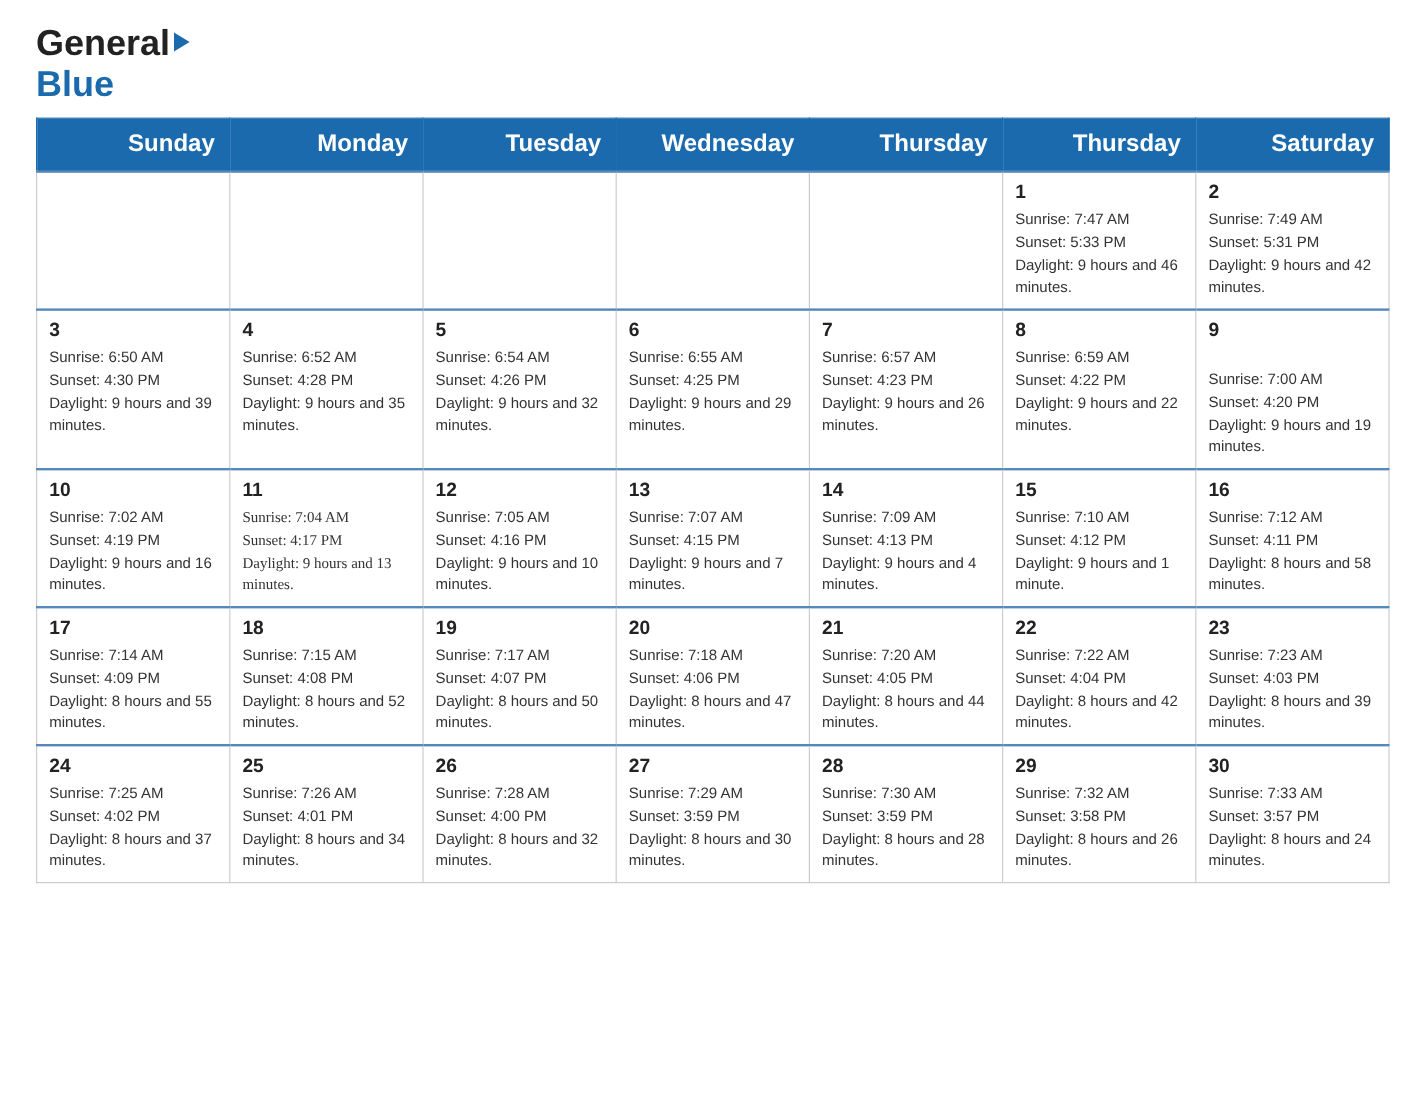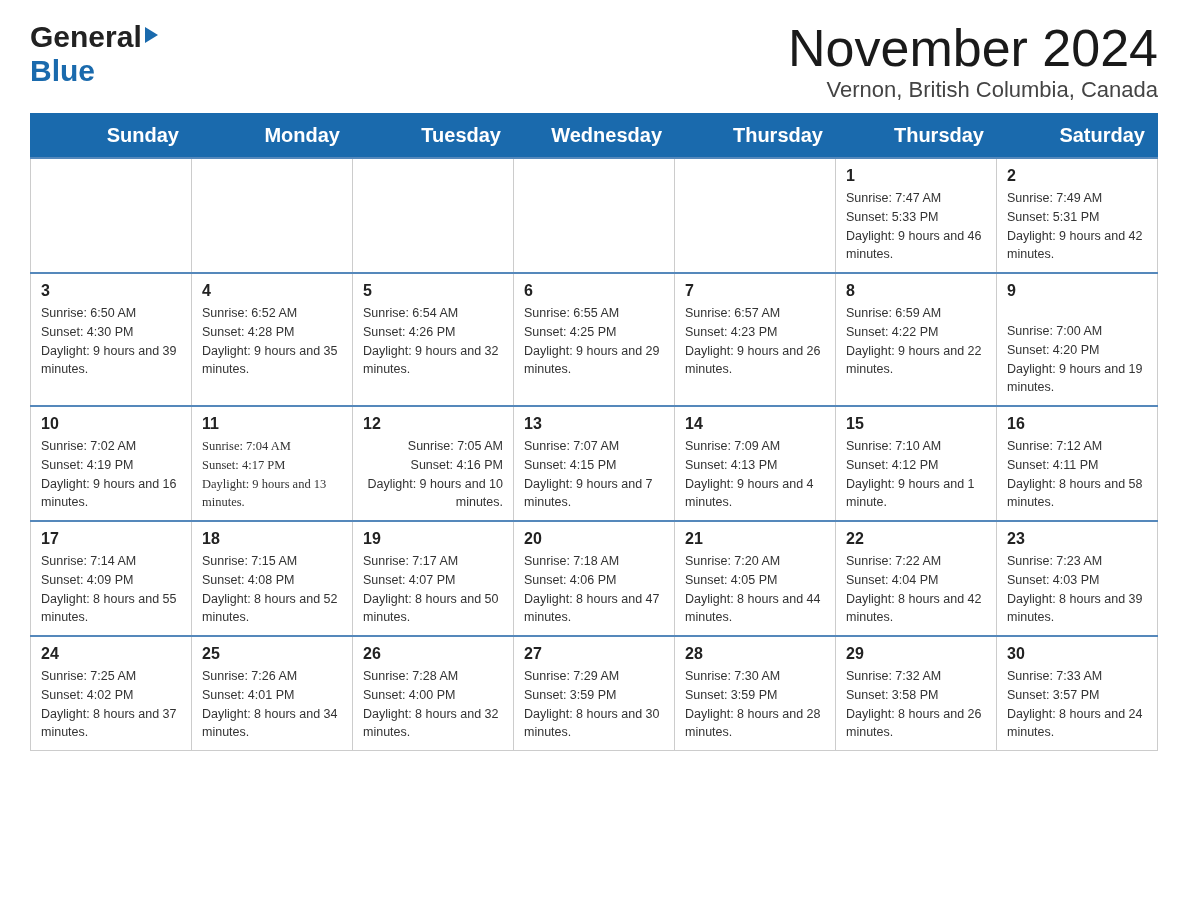"November 2024" div.title-block { html: <div> <div>November 2024</div> <div>Vernon, British Columbia, Canada</div> </div> -> none }
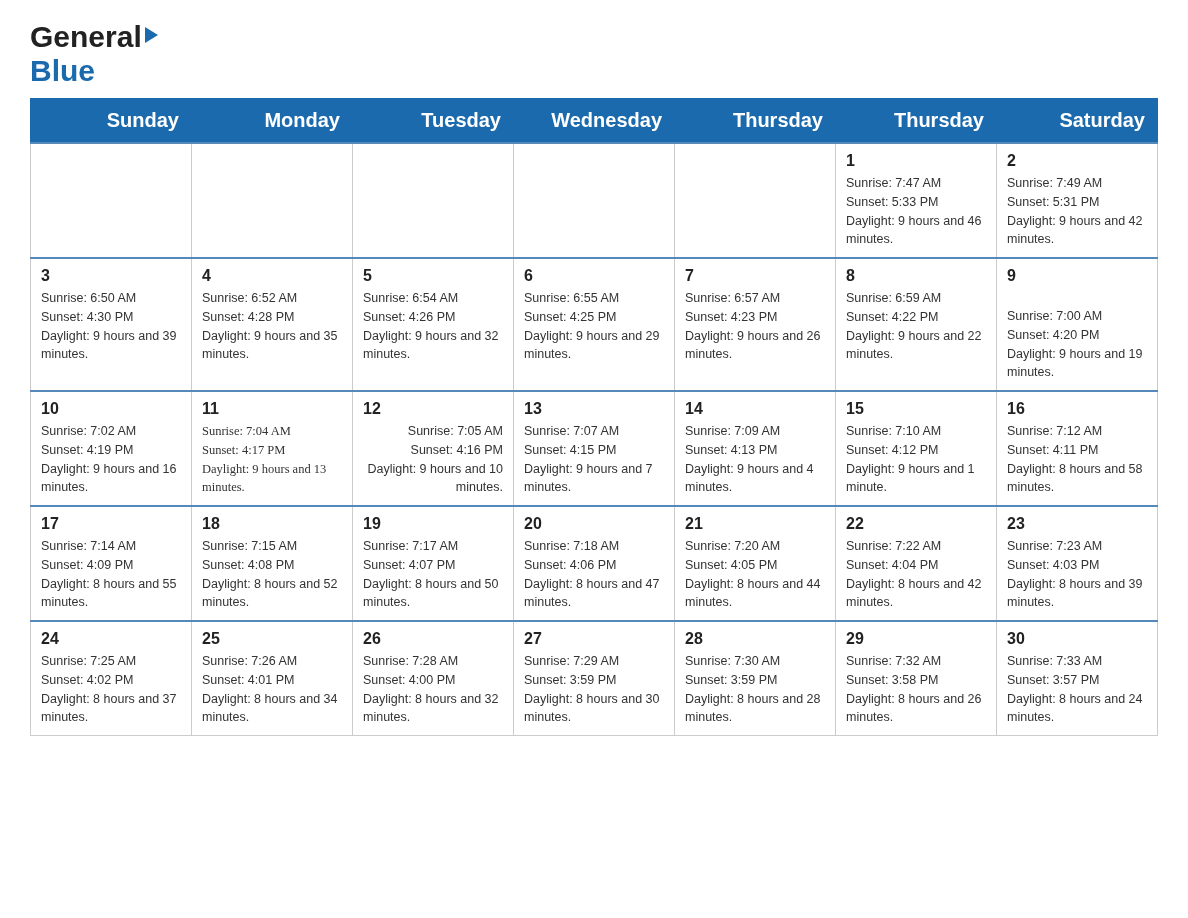"Sunrise: 7:05 AM" div.day-info { text-align: right -> none }
